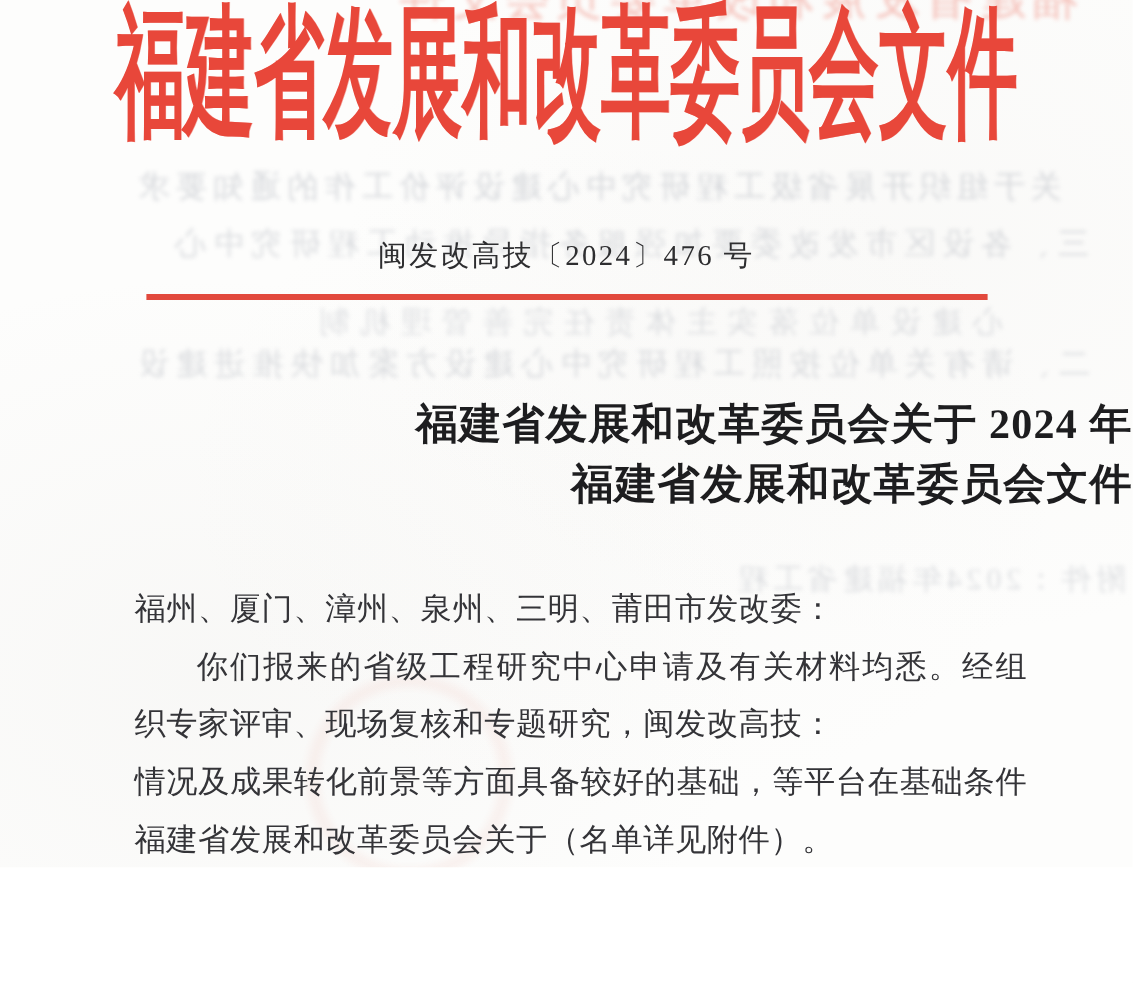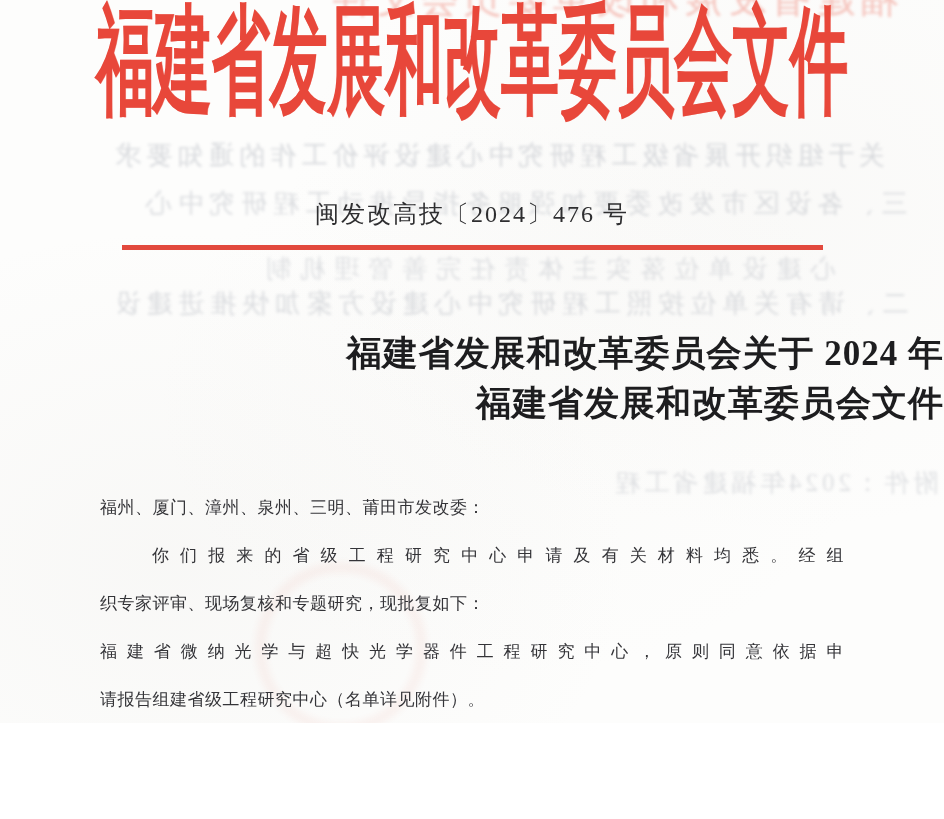"福州、厦门、漳州、泉州、三明、莆田市发改委：" .body-text { font-size: 17px -> 26px; left: 100px -> 112px }
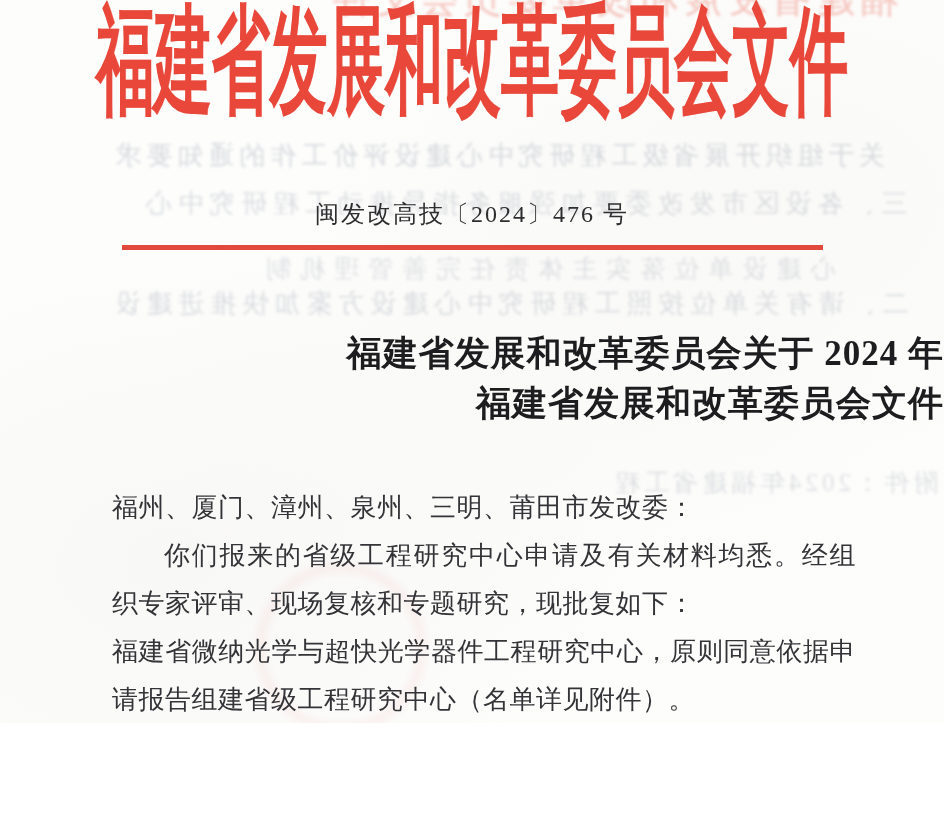"织专家评审、现场复核和专题研究，现批复如下：" div.line { text: 现批复如下 -> 闽发改高技 }
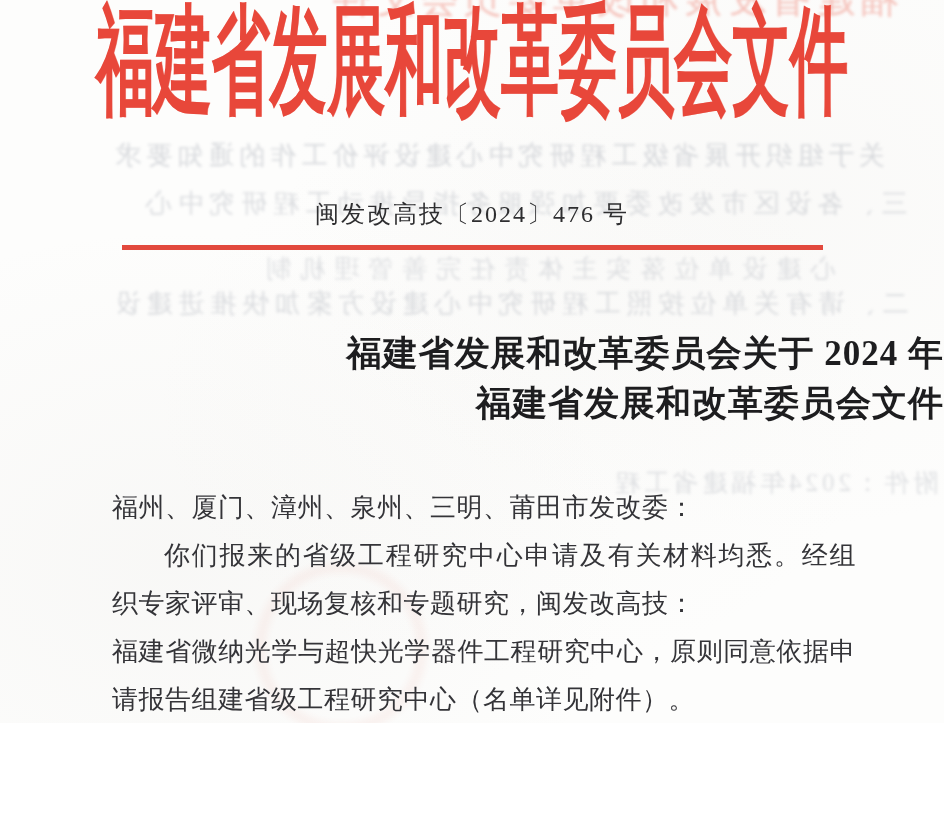"福建省微纳光学与超快光学器件工程研究中心，原则同意依据申" div.line { text: 福建省微纳光学与超快光学器件工程研究中心，原则同意依据申 -> 情况及成果转化前景等方面具备较好的基础，等平台在基础条件 }
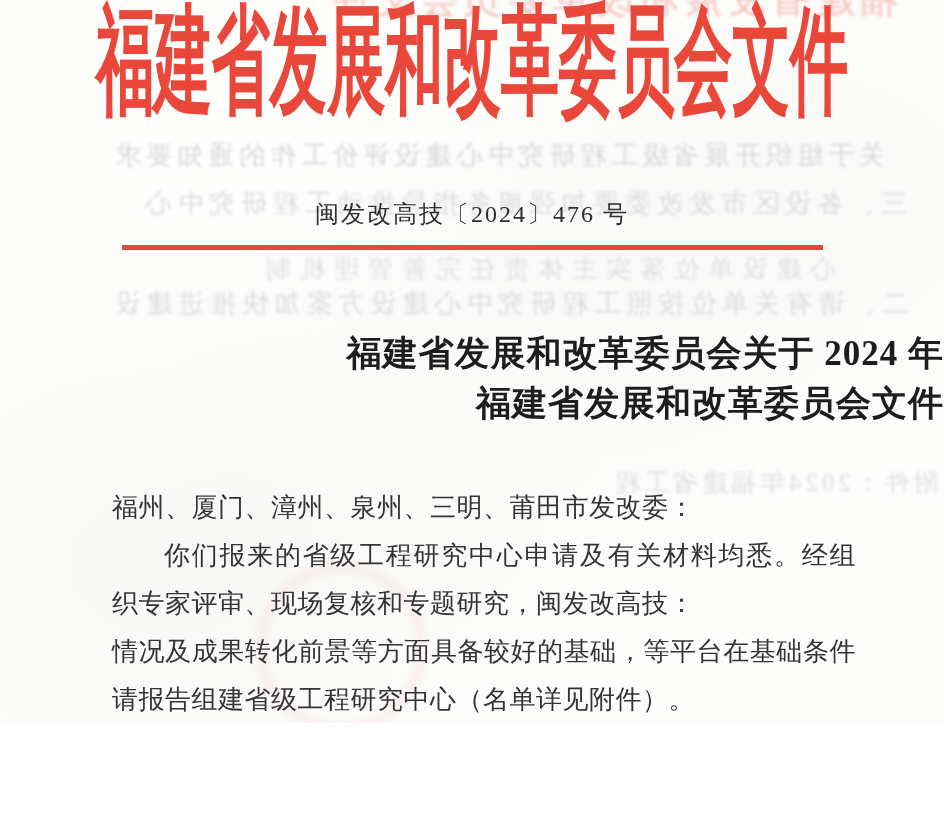"请报告组建省级工程研究中心（名单详见附件）。" div.line { text: 请报告组建省级工程研究中心 -> 福建省发展和改革委员会关于 }
